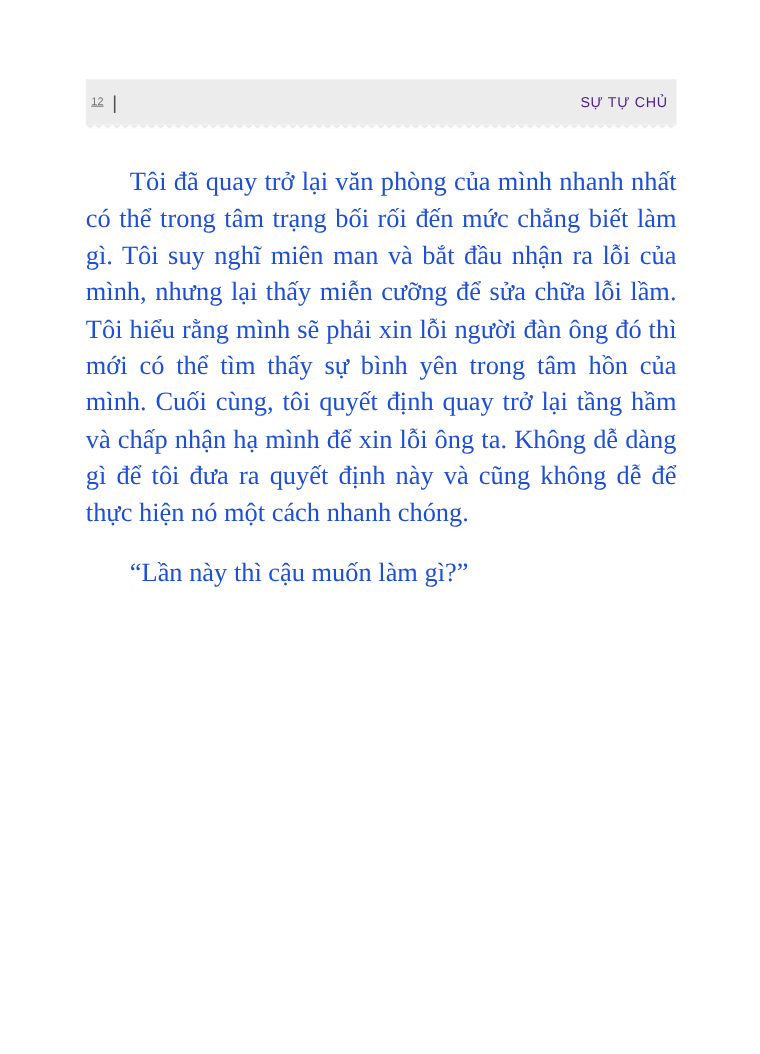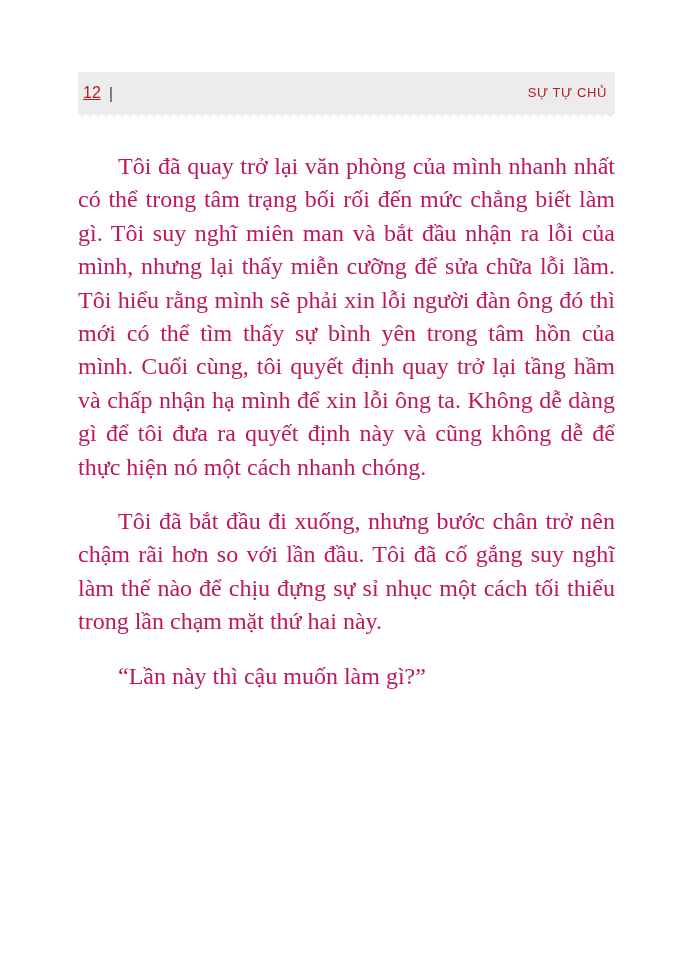"12" .pagenum { color: #b91c1c -> #737373; font-size: 16px -> 10px }
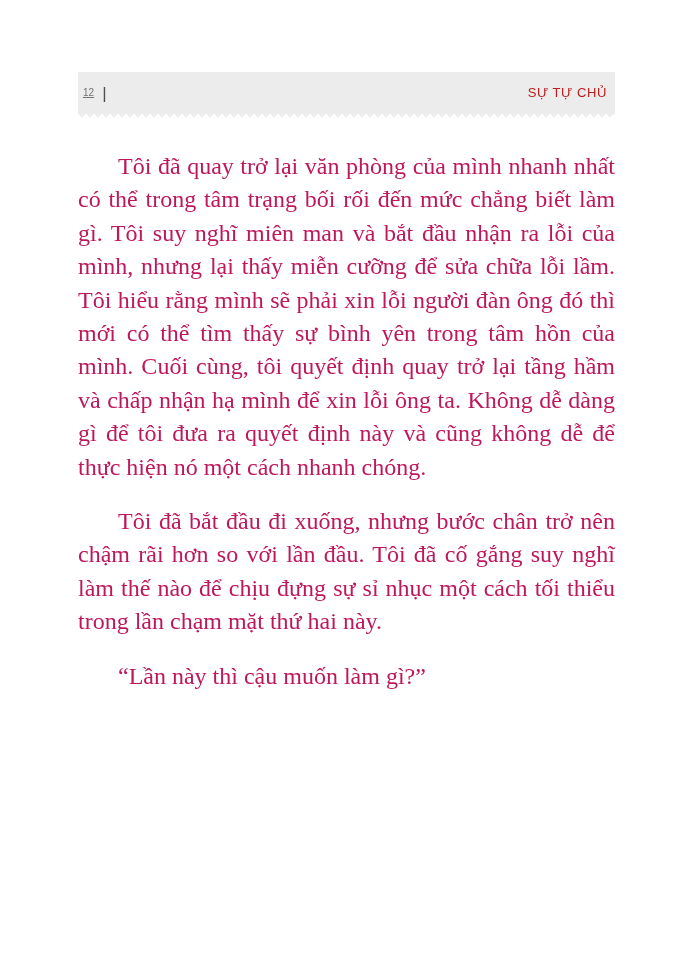"SỰ TỰ CHỦ" .running-title { color: #b91c1c -> #4c1d95 }
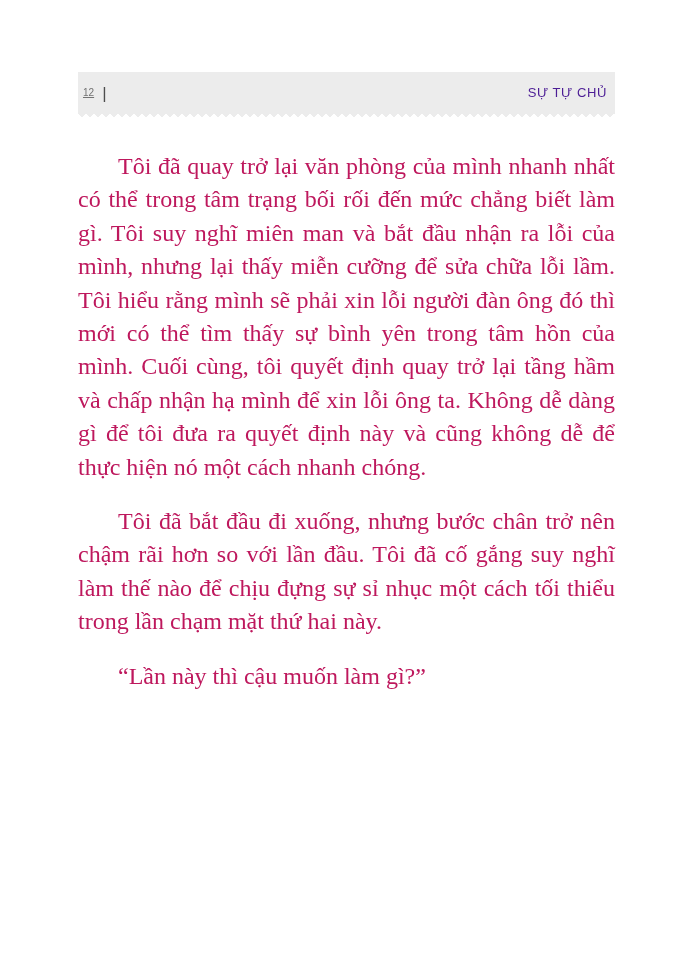"Tôi đã quay trở lại" .bodytext { color: #be185d -> #1d4ed8 }
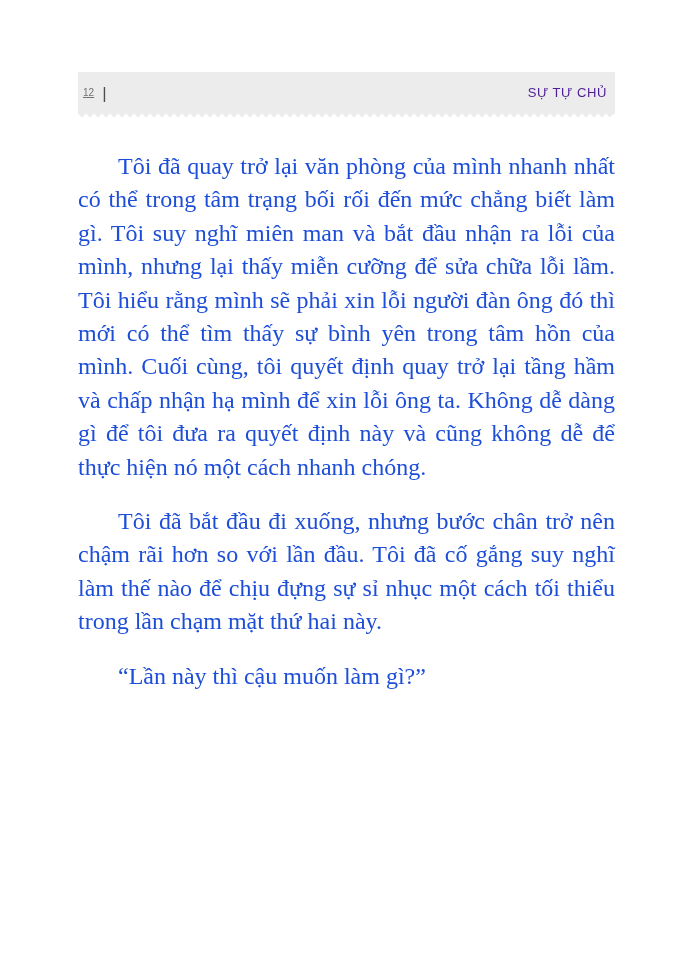"Tôi đã bắt đầu đi" p { html: <p>Tôi đã bắt đầu đi xuống, nhưng bước chân trở nên chậm rãi hơn so với lần đầu. Tôi đã cố gắng suy nghĩ làm thế nào để chịu đựng sự sỉ nhục một cách tối thiểu trong lần chạm mặt thứ hai này.</p> -> none }
